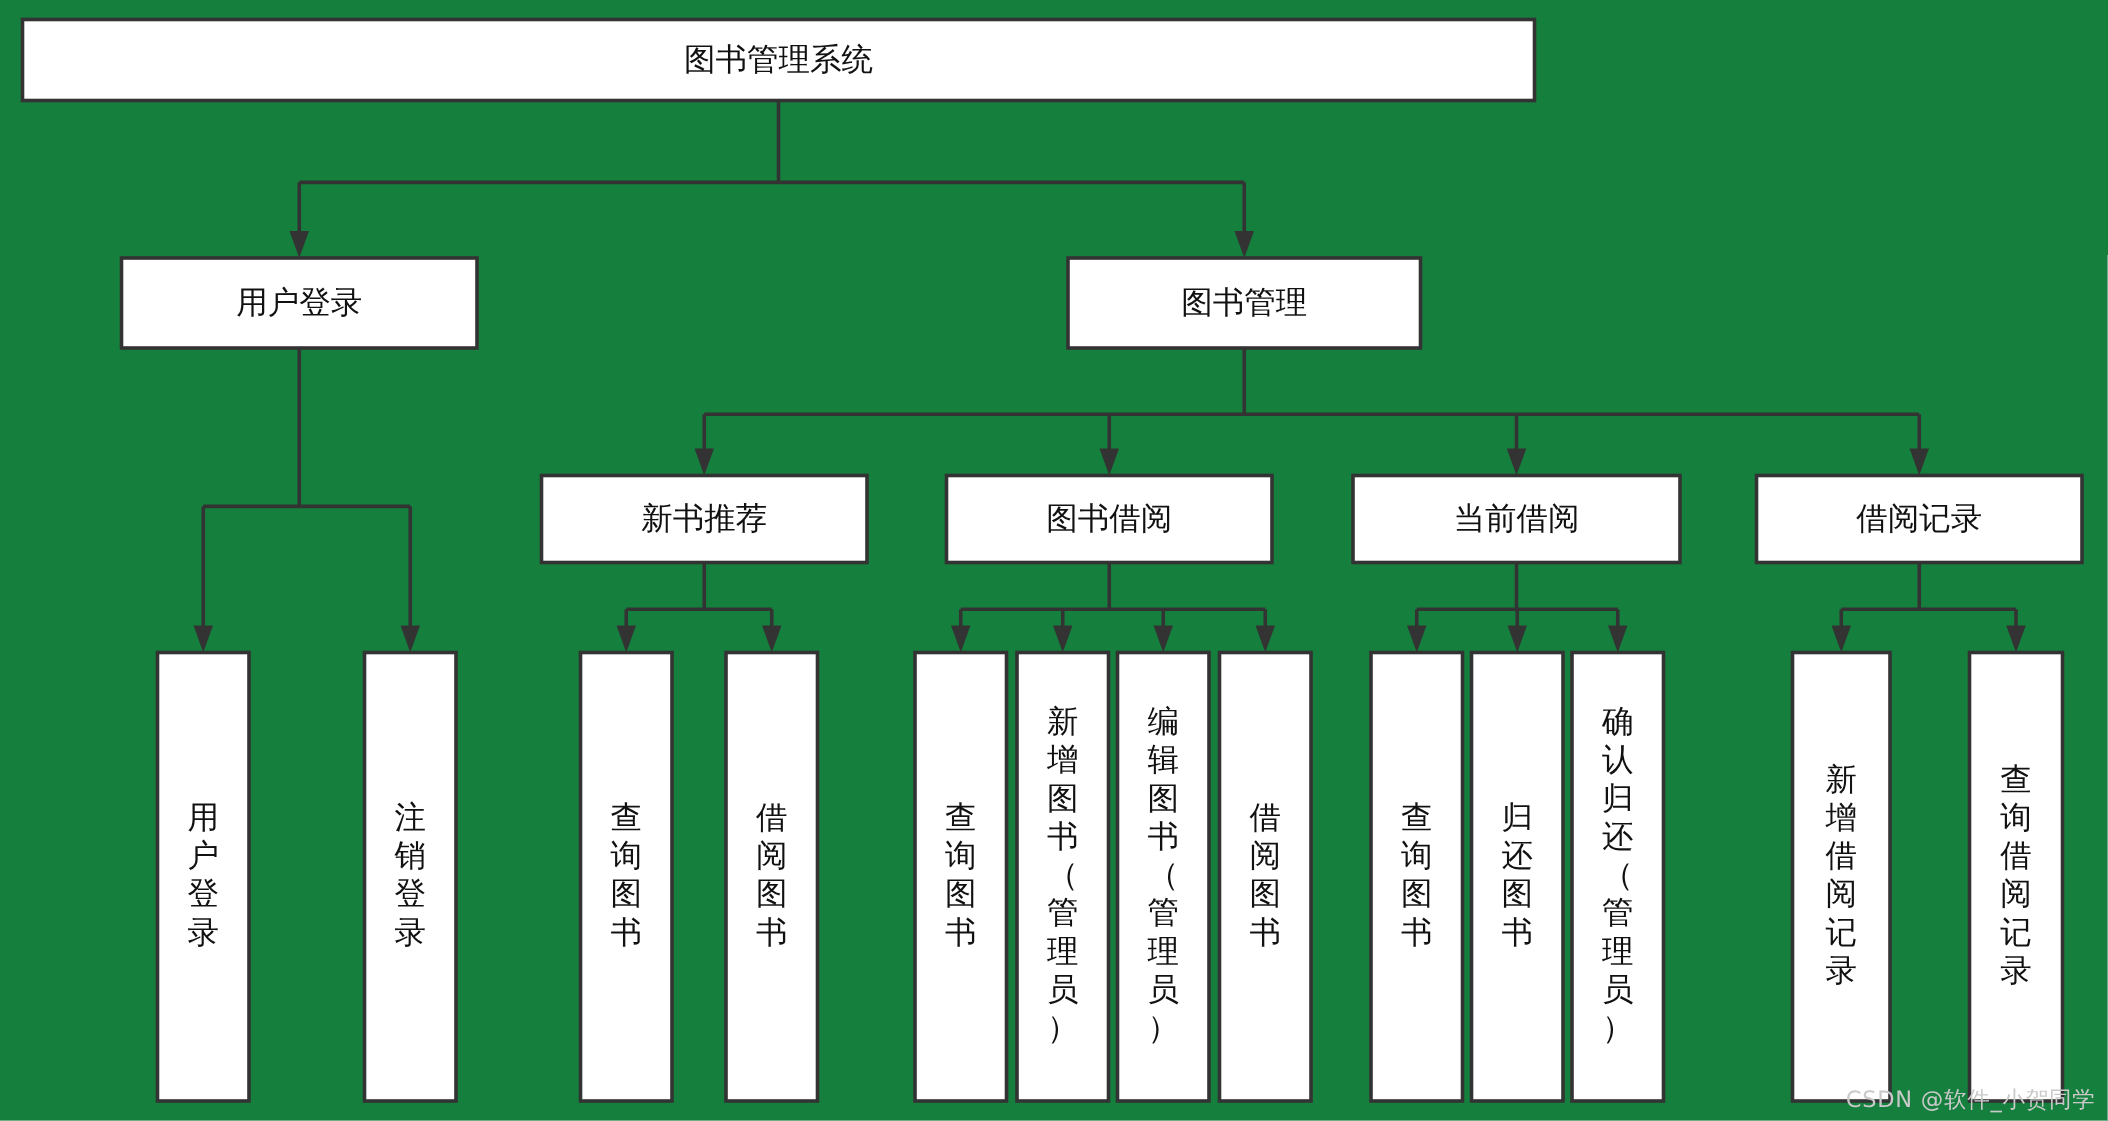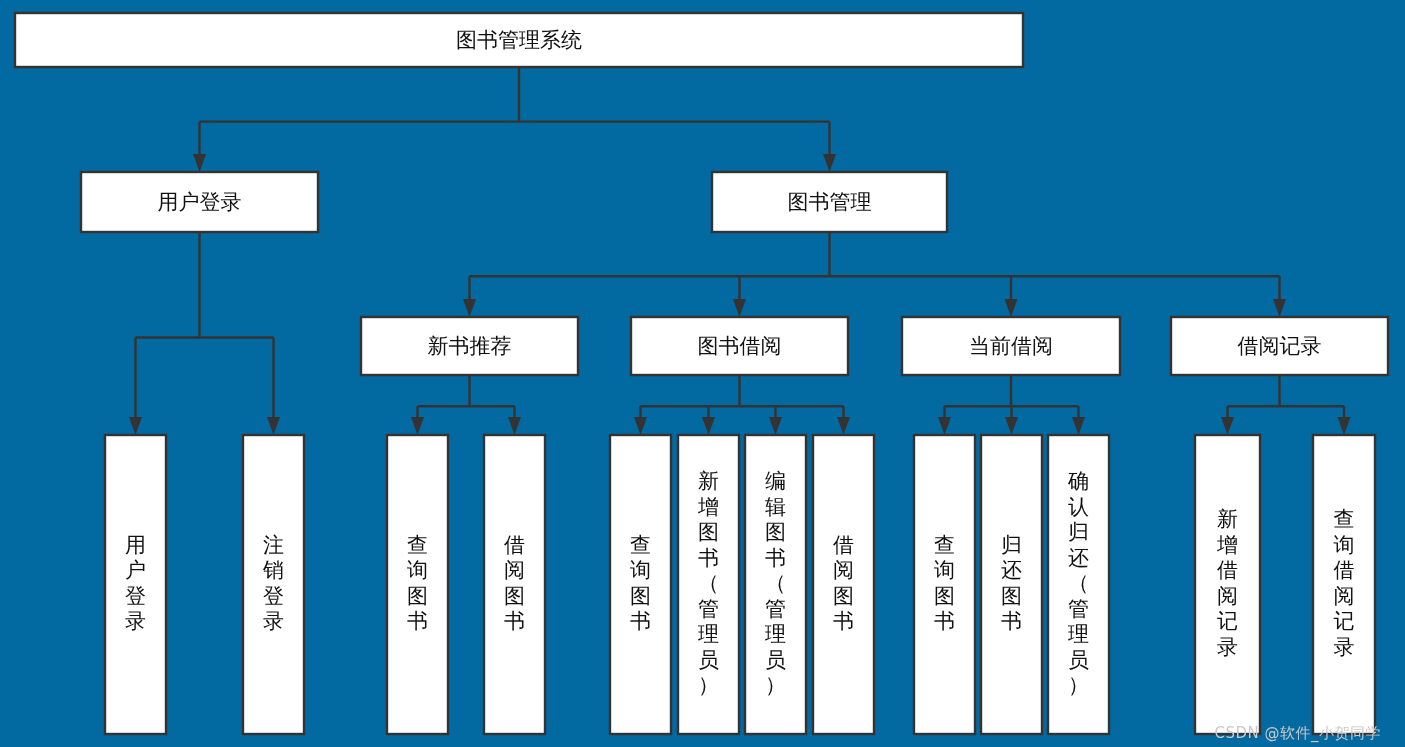"图书管理系统" #stage { background: #0369a1 -> #15803d }
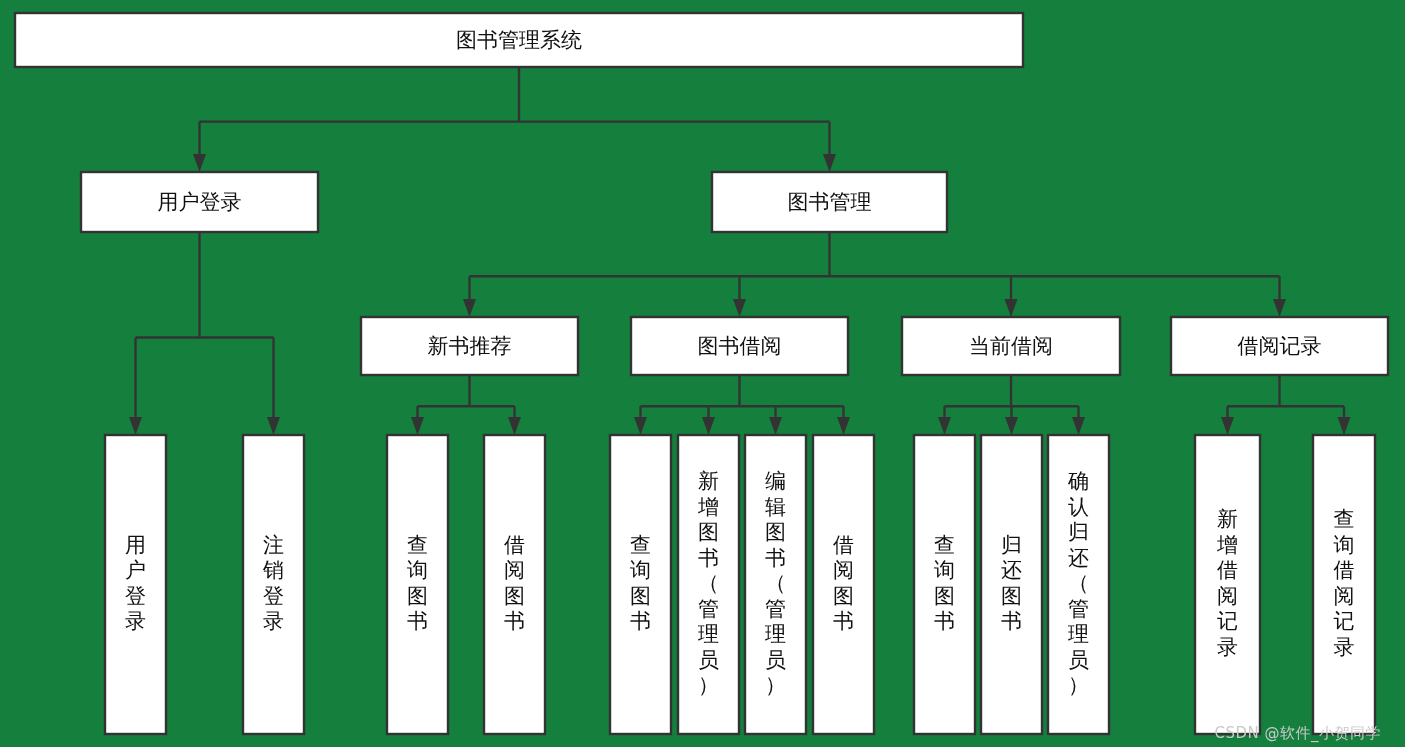"CSDN @软件_小贺同学" .watermark { right: 24px -> 8px }
